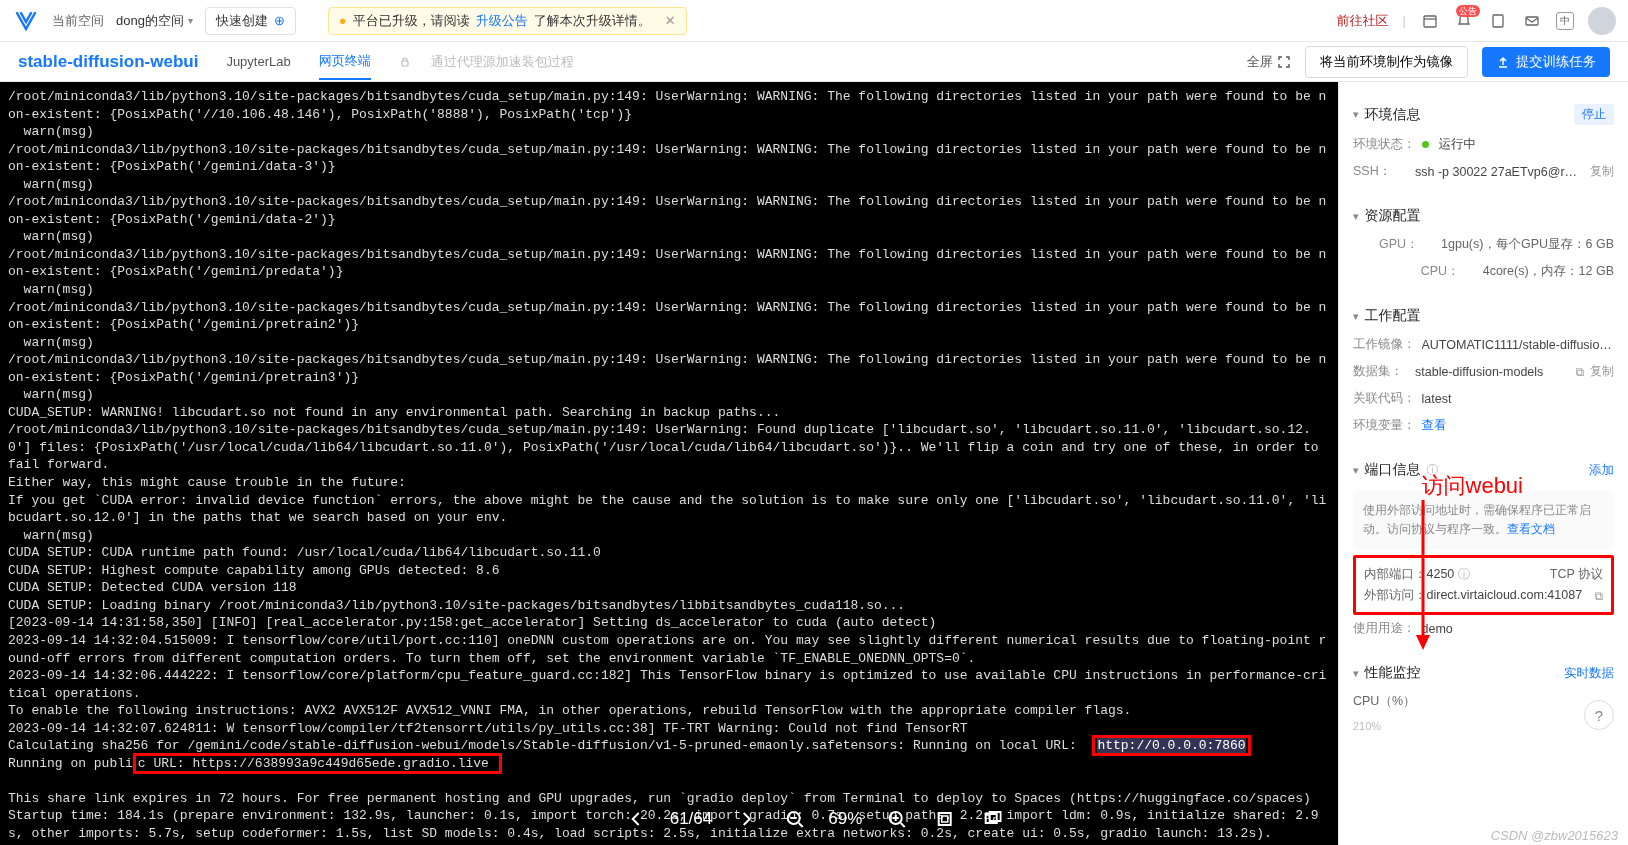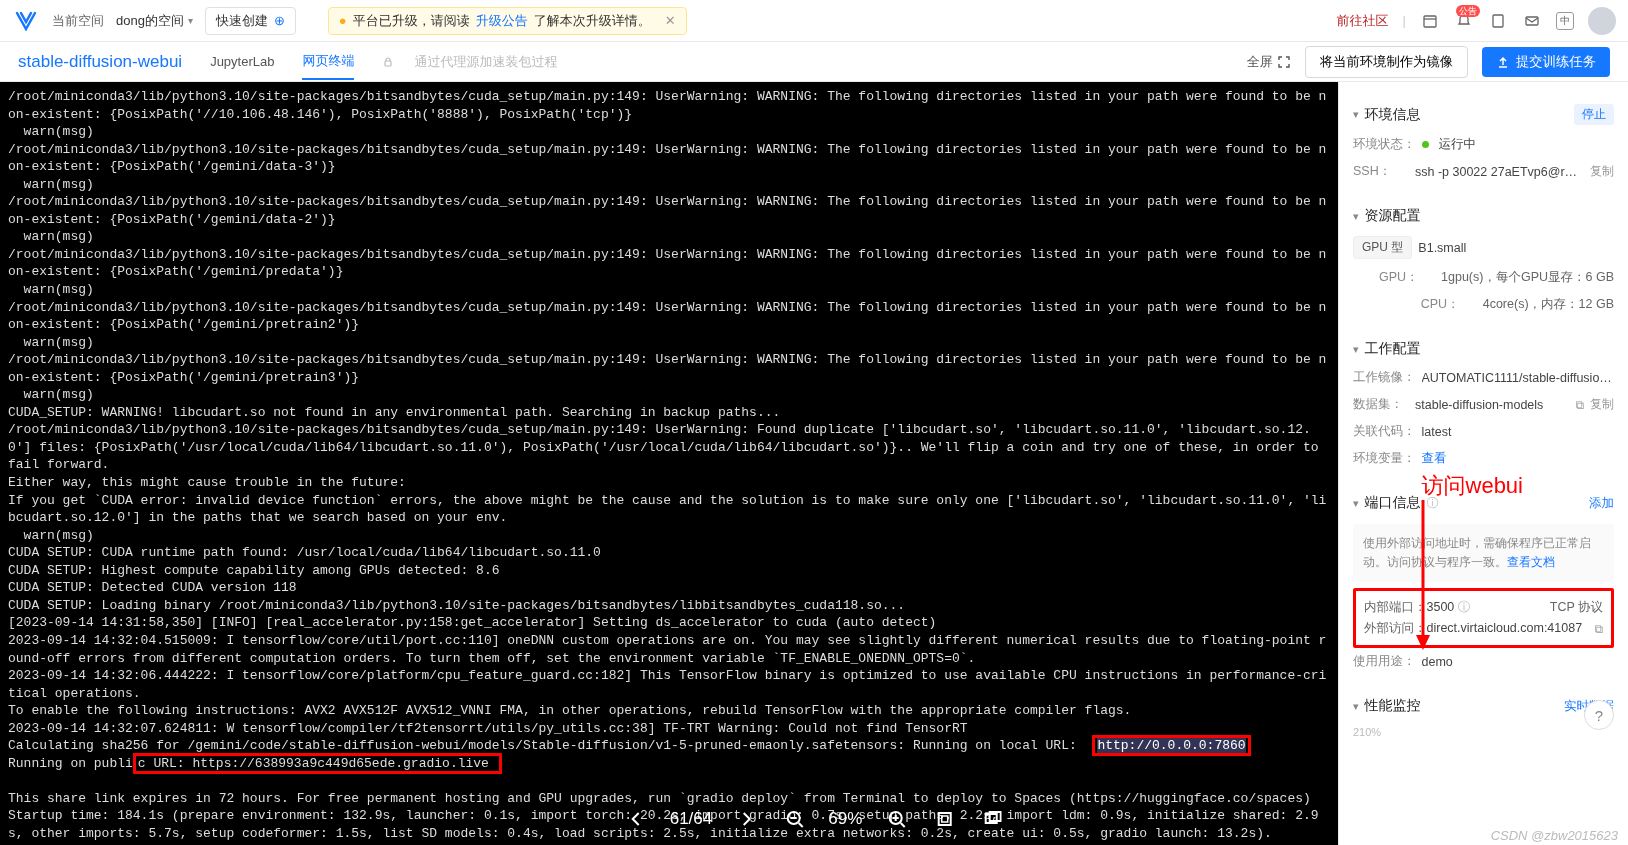"stable-diffusion-webui" .project-title { font-weight: 400 -> 700 }
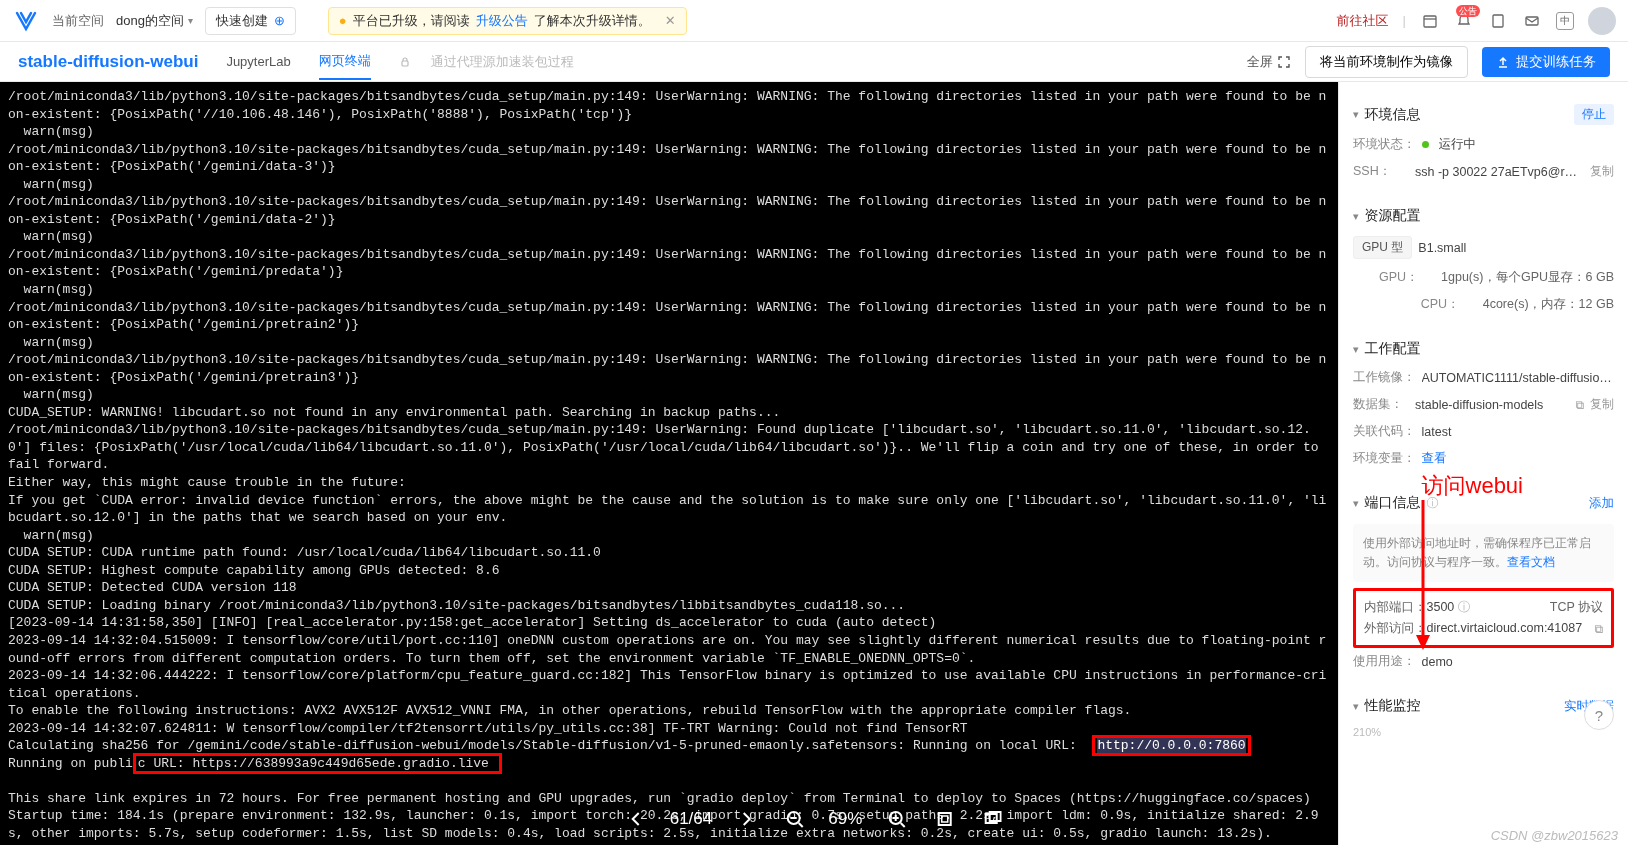"GPU 型" div.panel-row { html: <div> <span>GPU 型</span> <span>B1.small</span> </div> -> none }
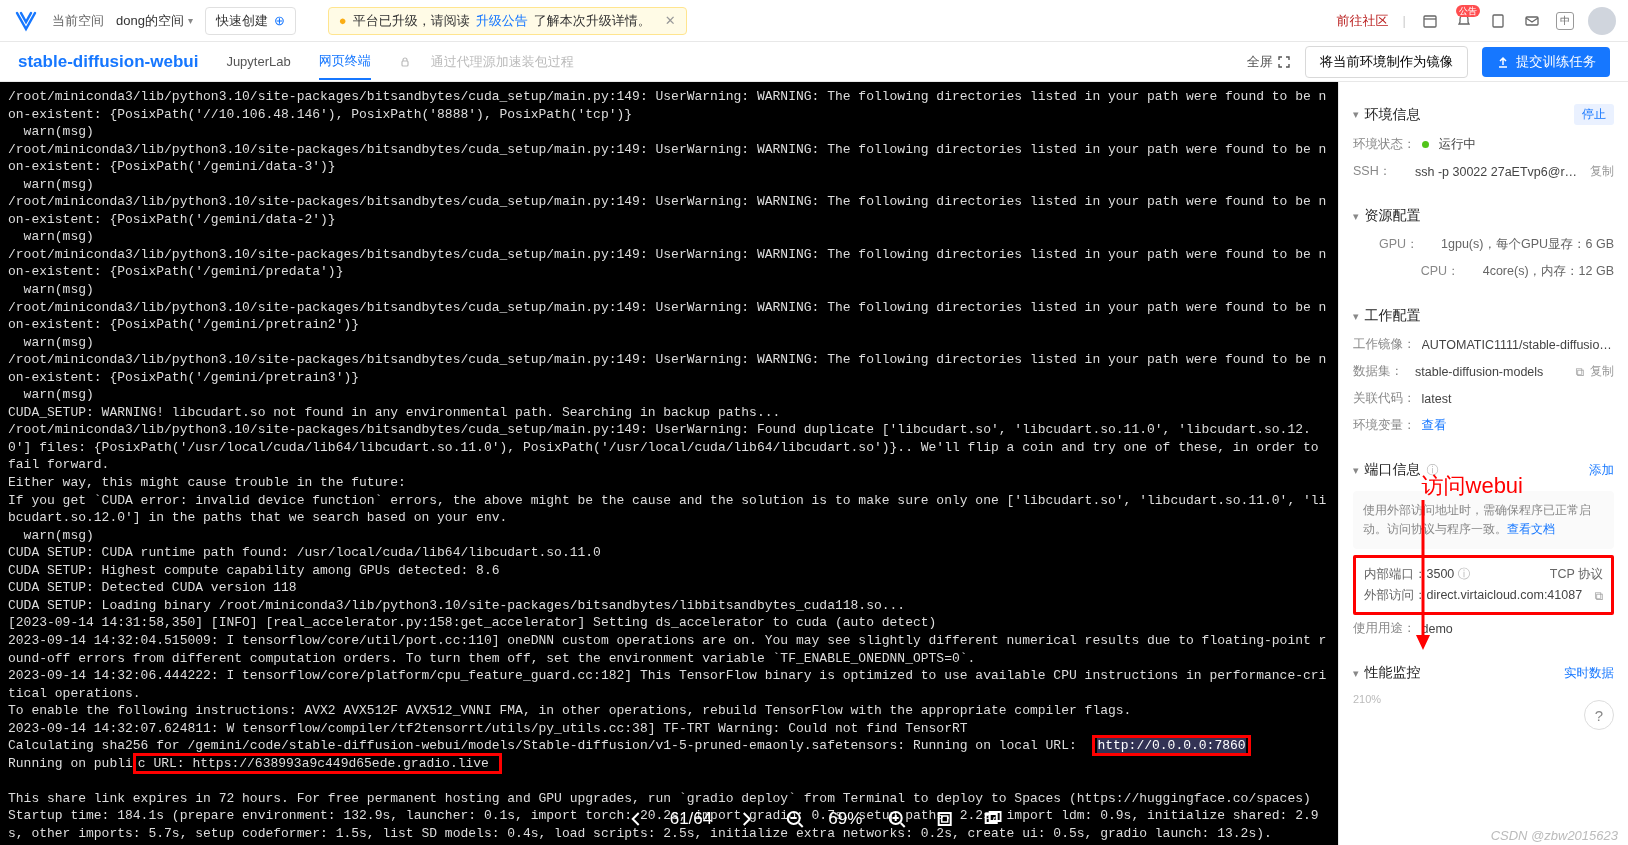"3500" span.addr { text: 3500 -> 4250 }
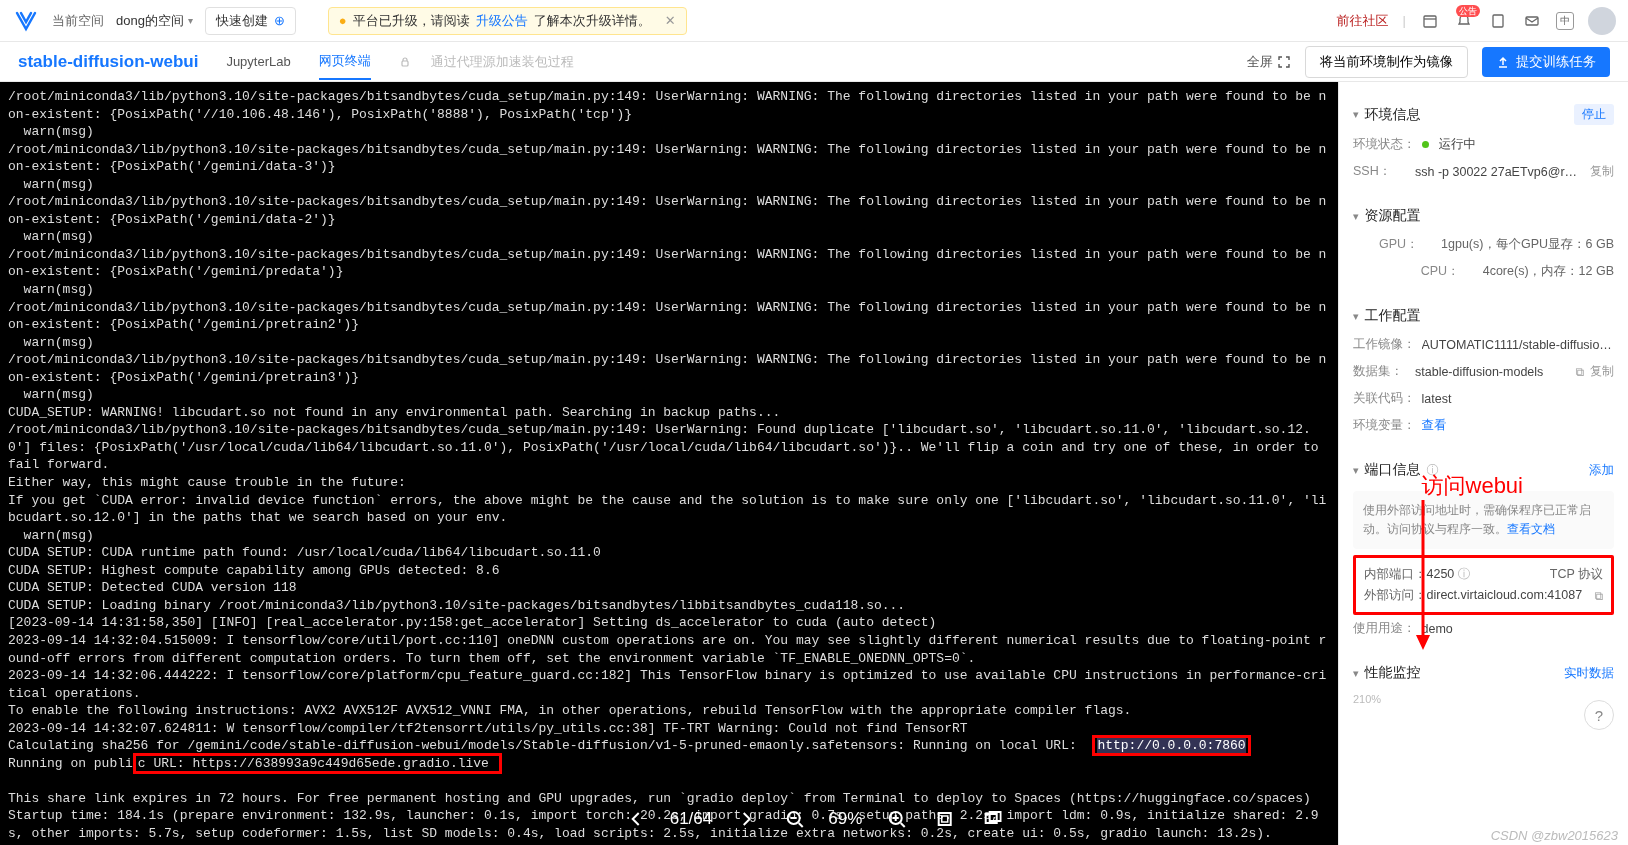"CPU（%）" div.panel-row { html: none -> <div> <span>CPU（%）</span> </div> }
